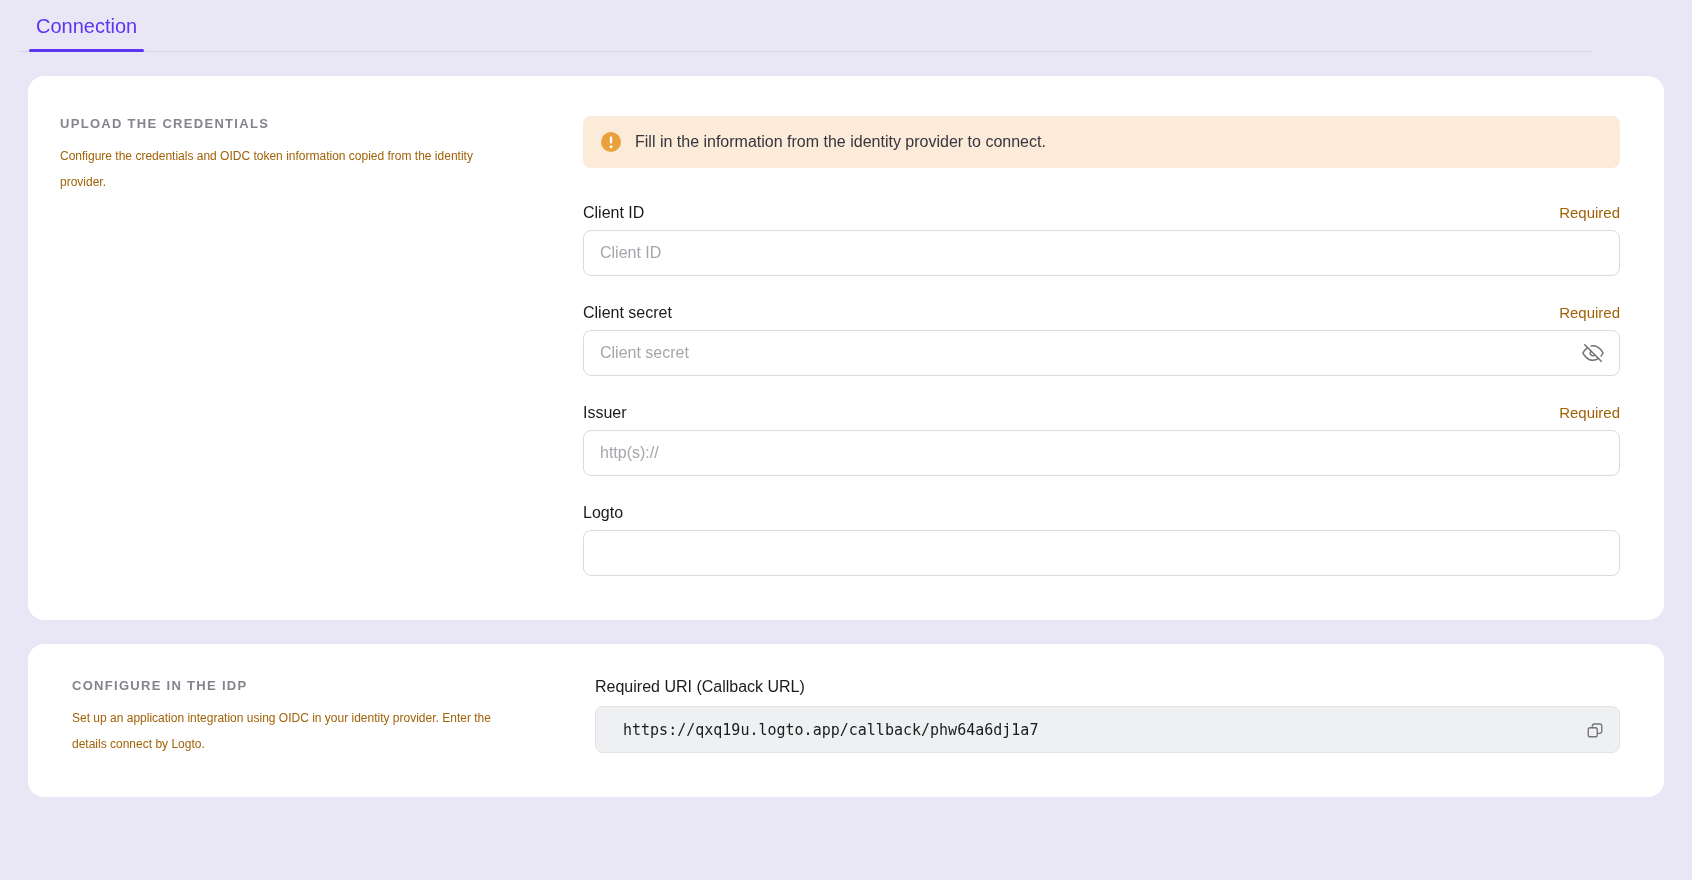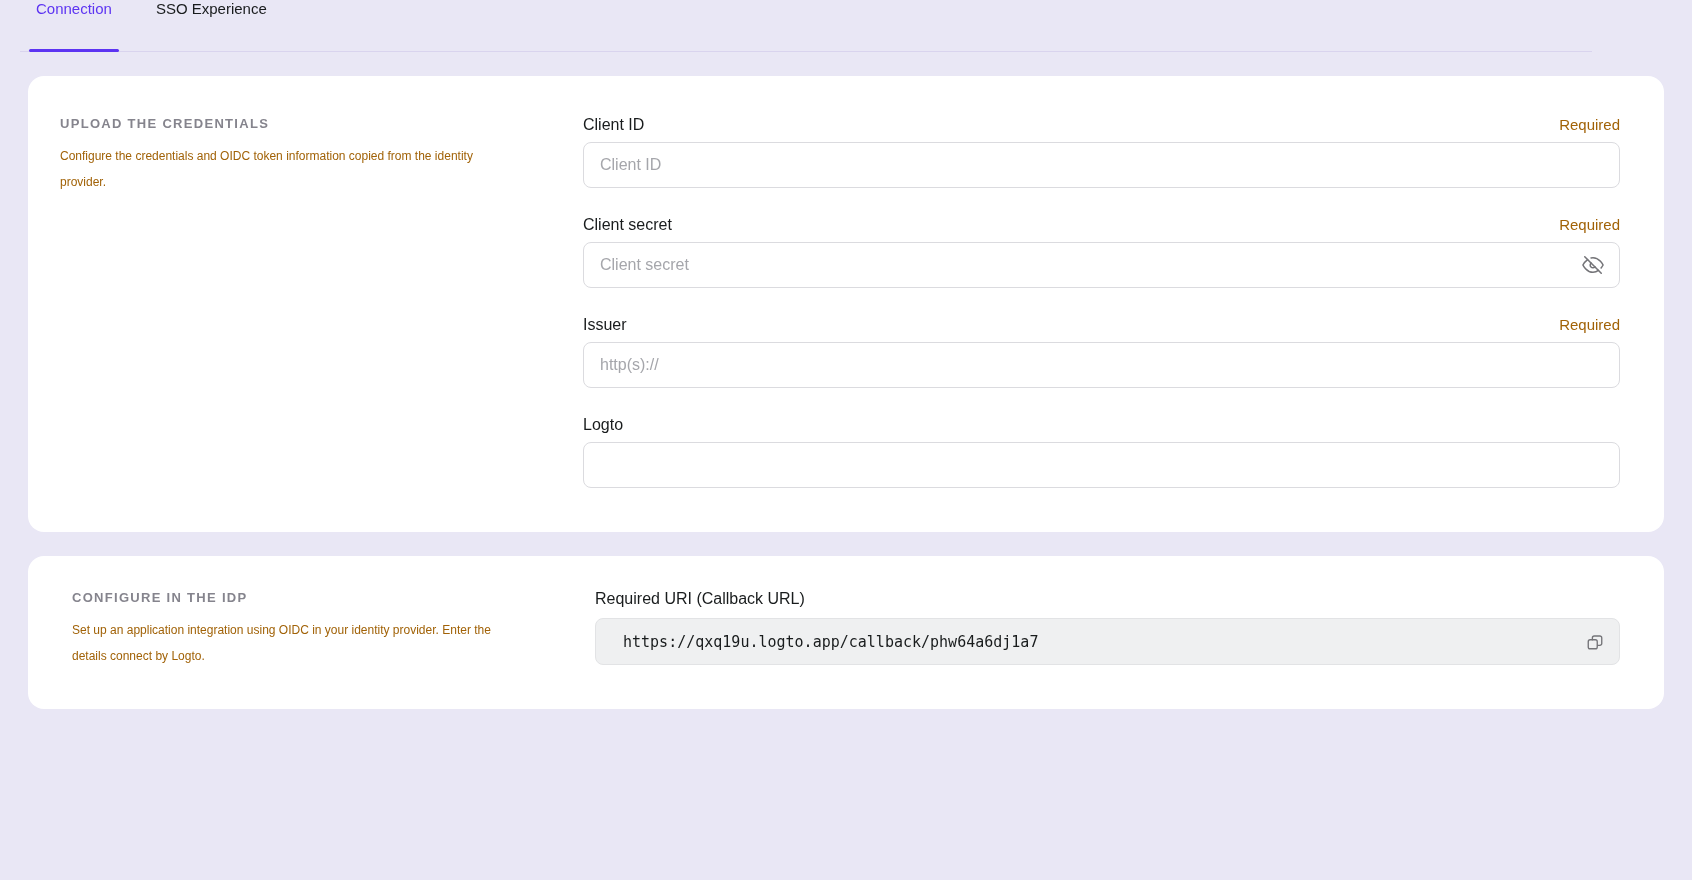"Connection" .tab { align-items: none -> center; font-size: 15px -> 20px }
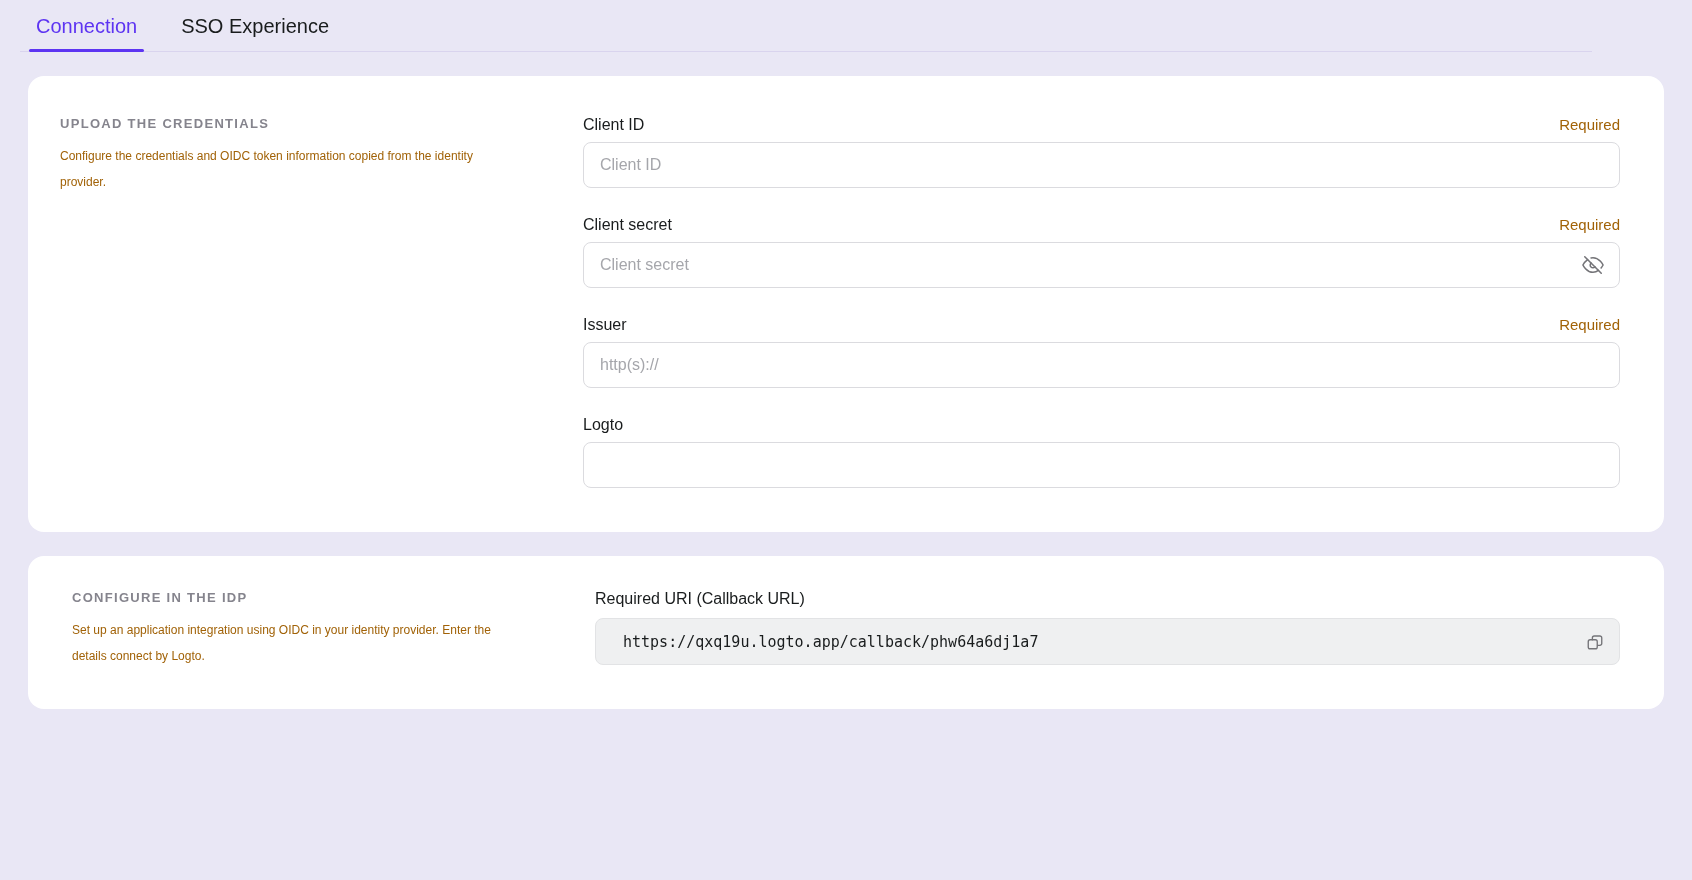"SSO Experience" div.tab { html: <div> <span>SSO Experience</span> </div> -> none }
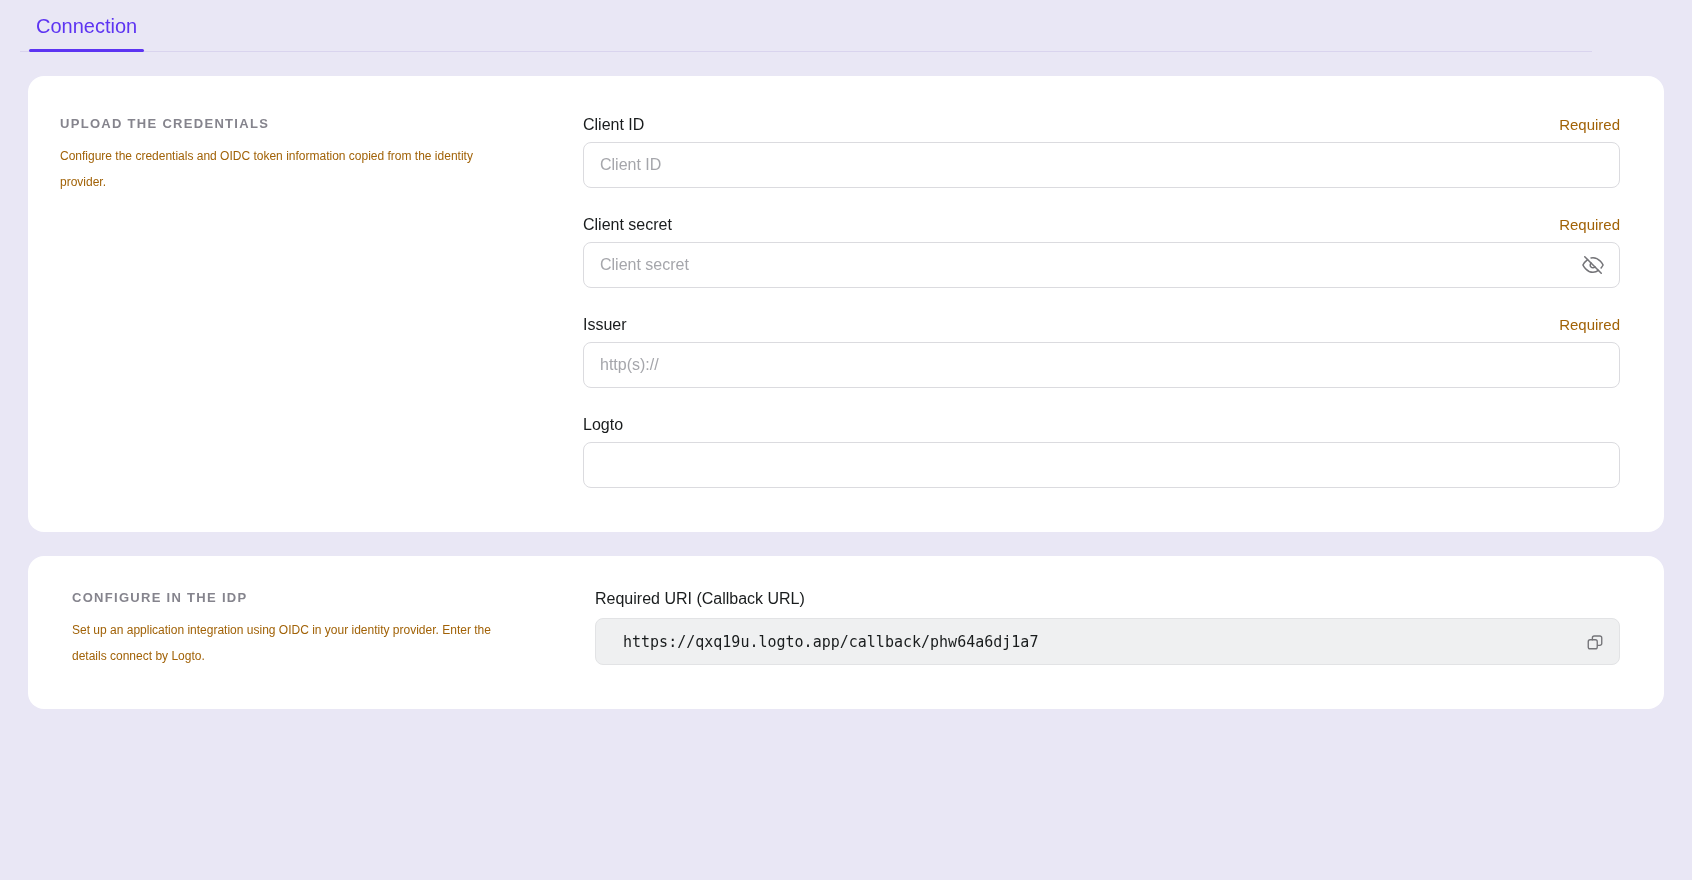"Fill in the information from" div.alert { html: none -> <div> <svg> <circle></circle> <rect></rect> <circle></circle> </svg> <span>Fill in the information from the identity provider to connect.</span> </div> }
